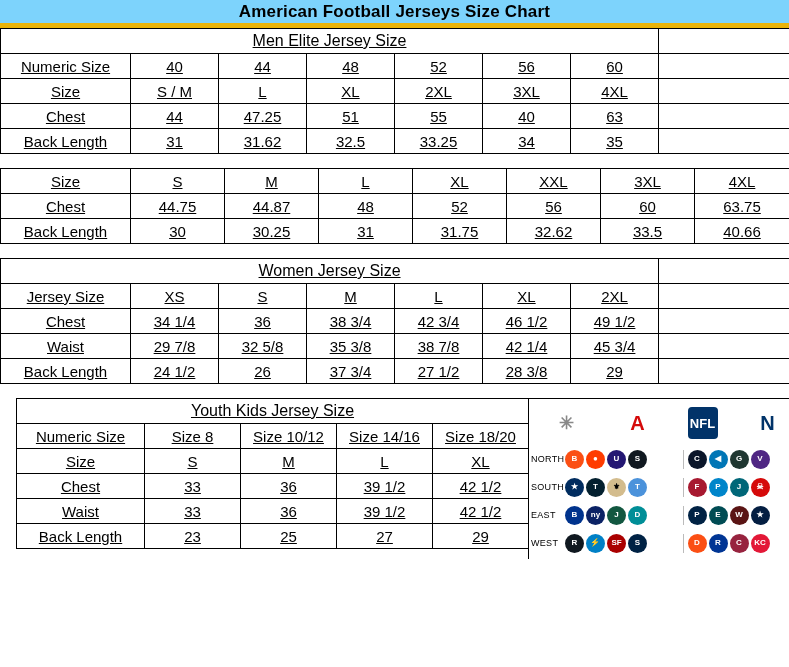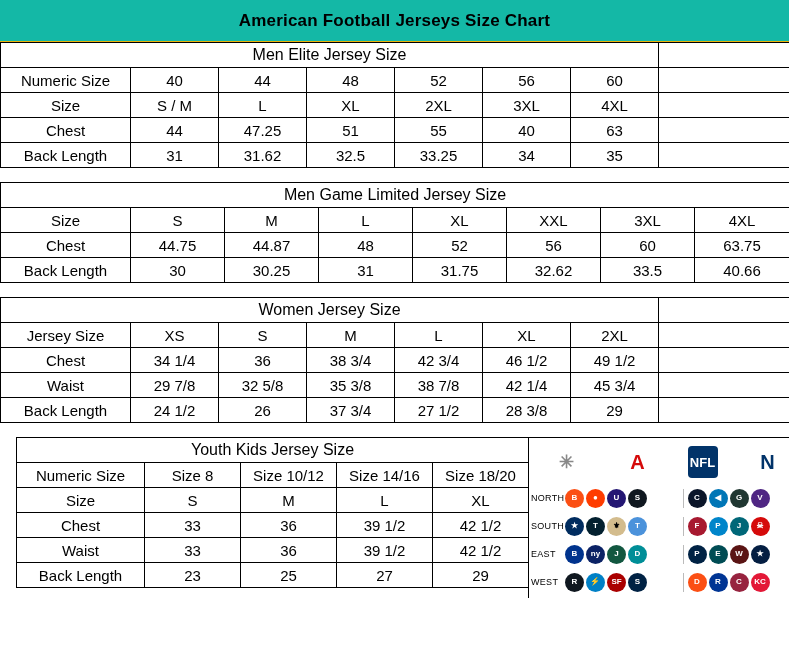"American Football Jerseys Size Chart" .title-bar { background: #14b8a6 -> #7dd3fc; border-bottom: 1px solid #eab308 -> 5px solid #eab308; height: 42px -> 28px }
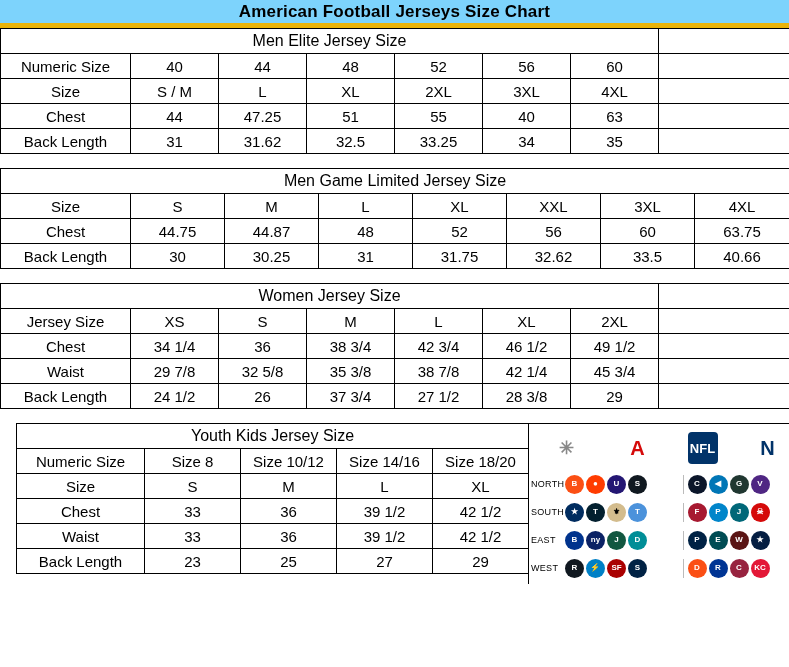"Men Elite Jersey Size" table.chart { text-decoration: none -> underline }
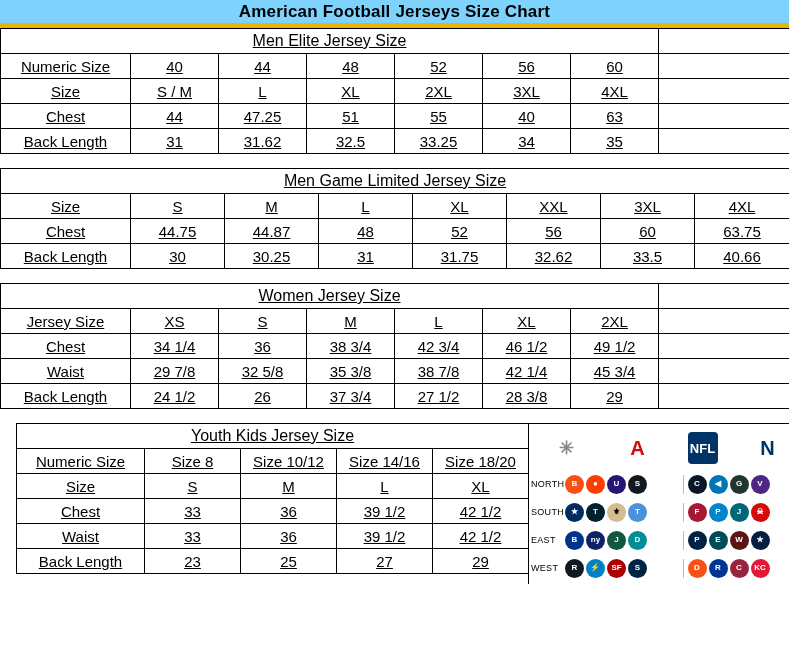"Men Game Limited Jersey Size" tr { html: <tr> <td>Men Game Limited Jersey Size</td> </tr> -> none }
